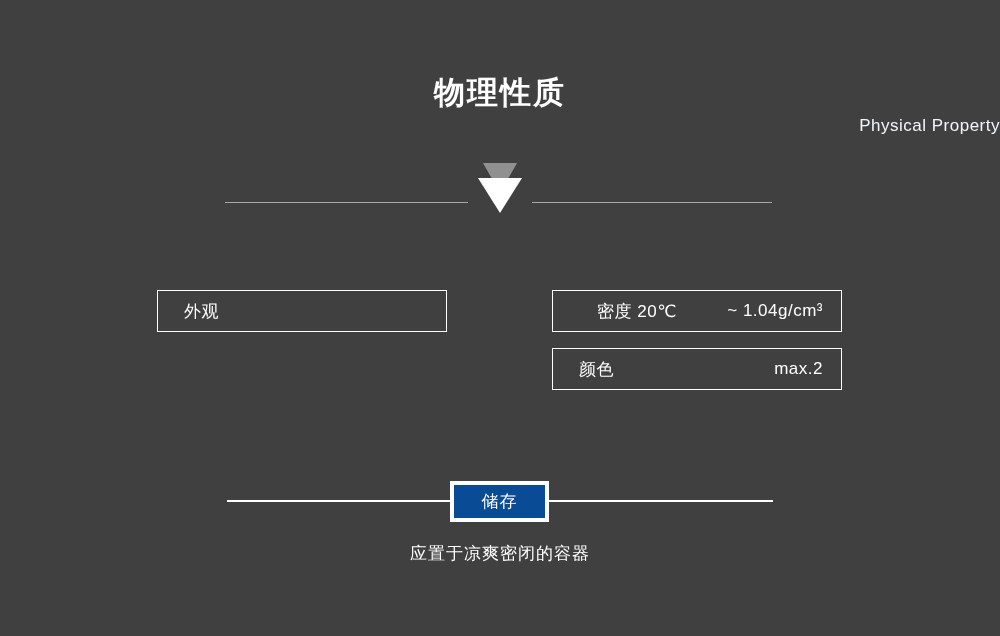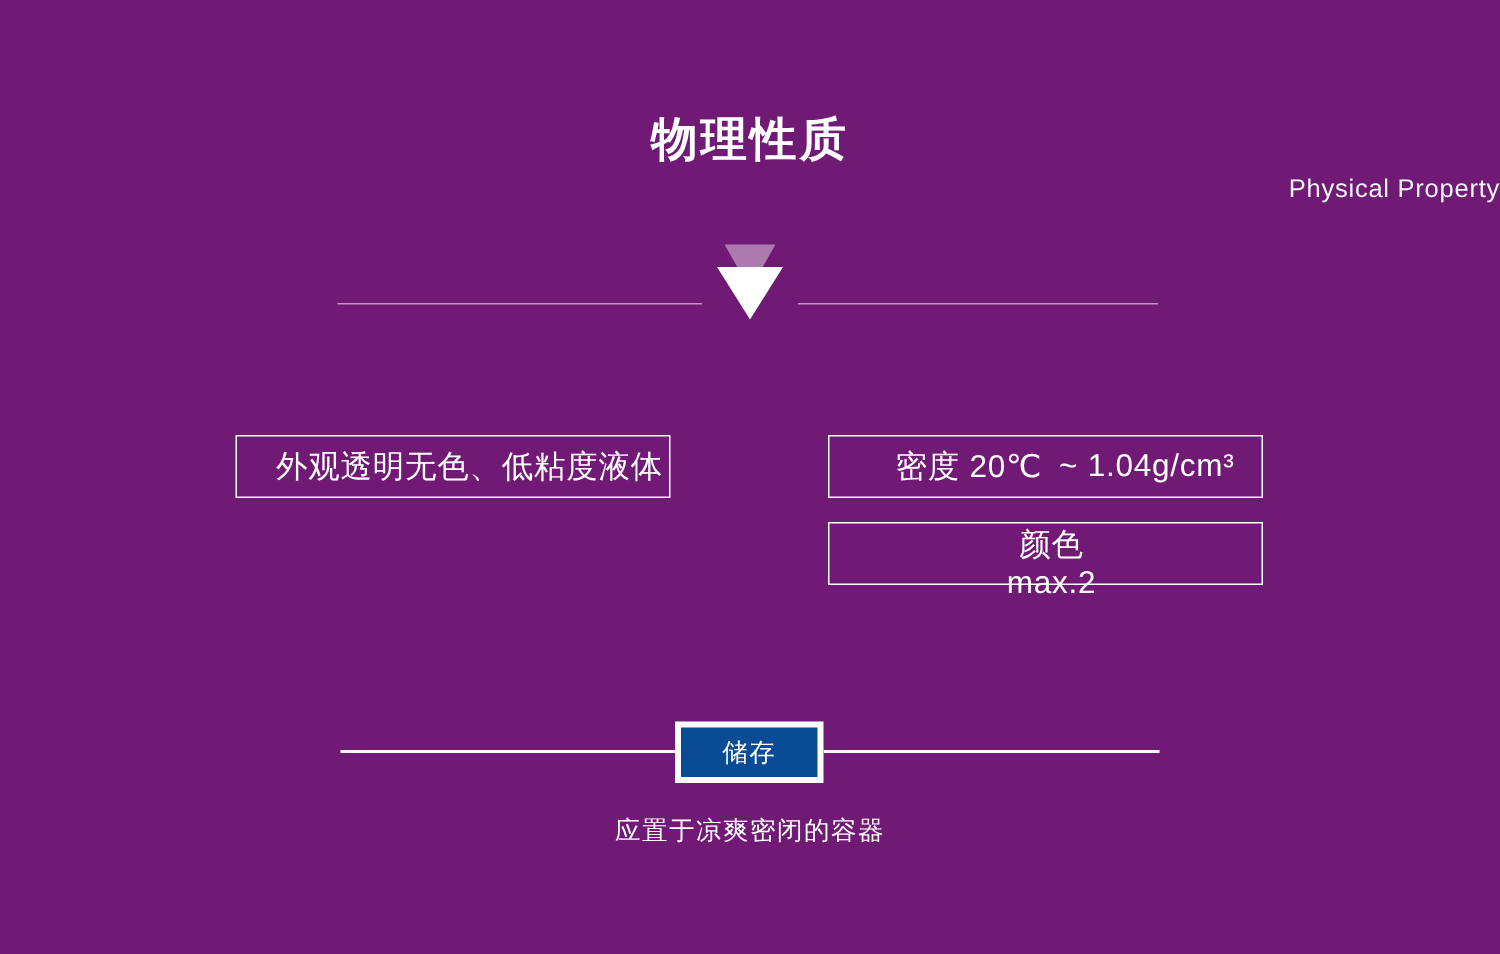"物理性质" .canvas { background: #701a75 -> #404040 }
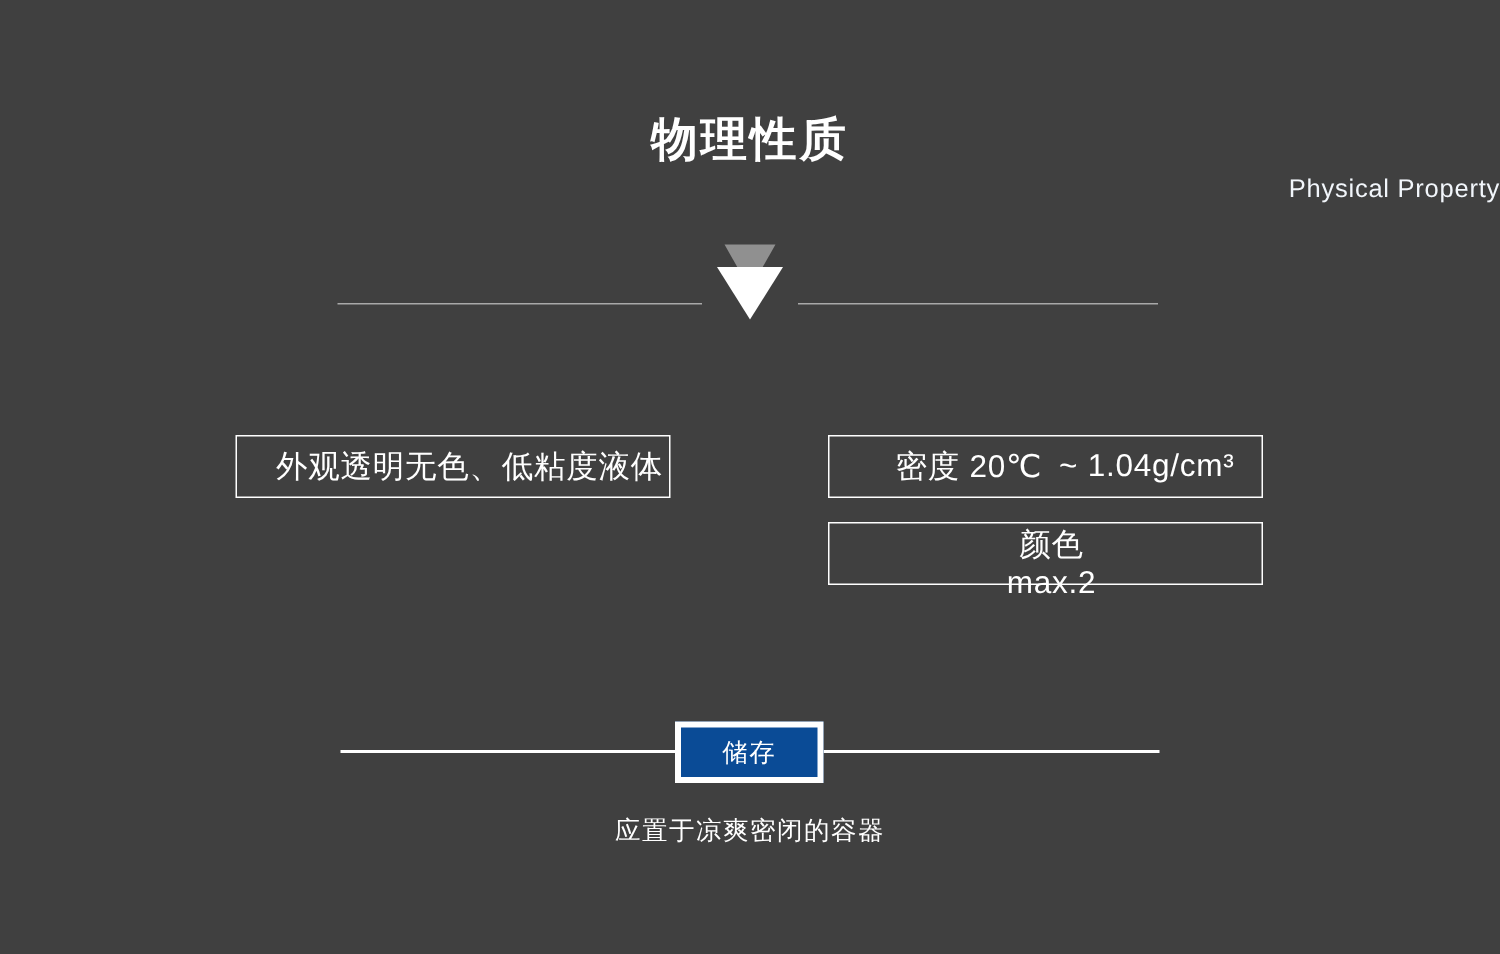"外观" .prop-box { font-size: 21px -> 17px }
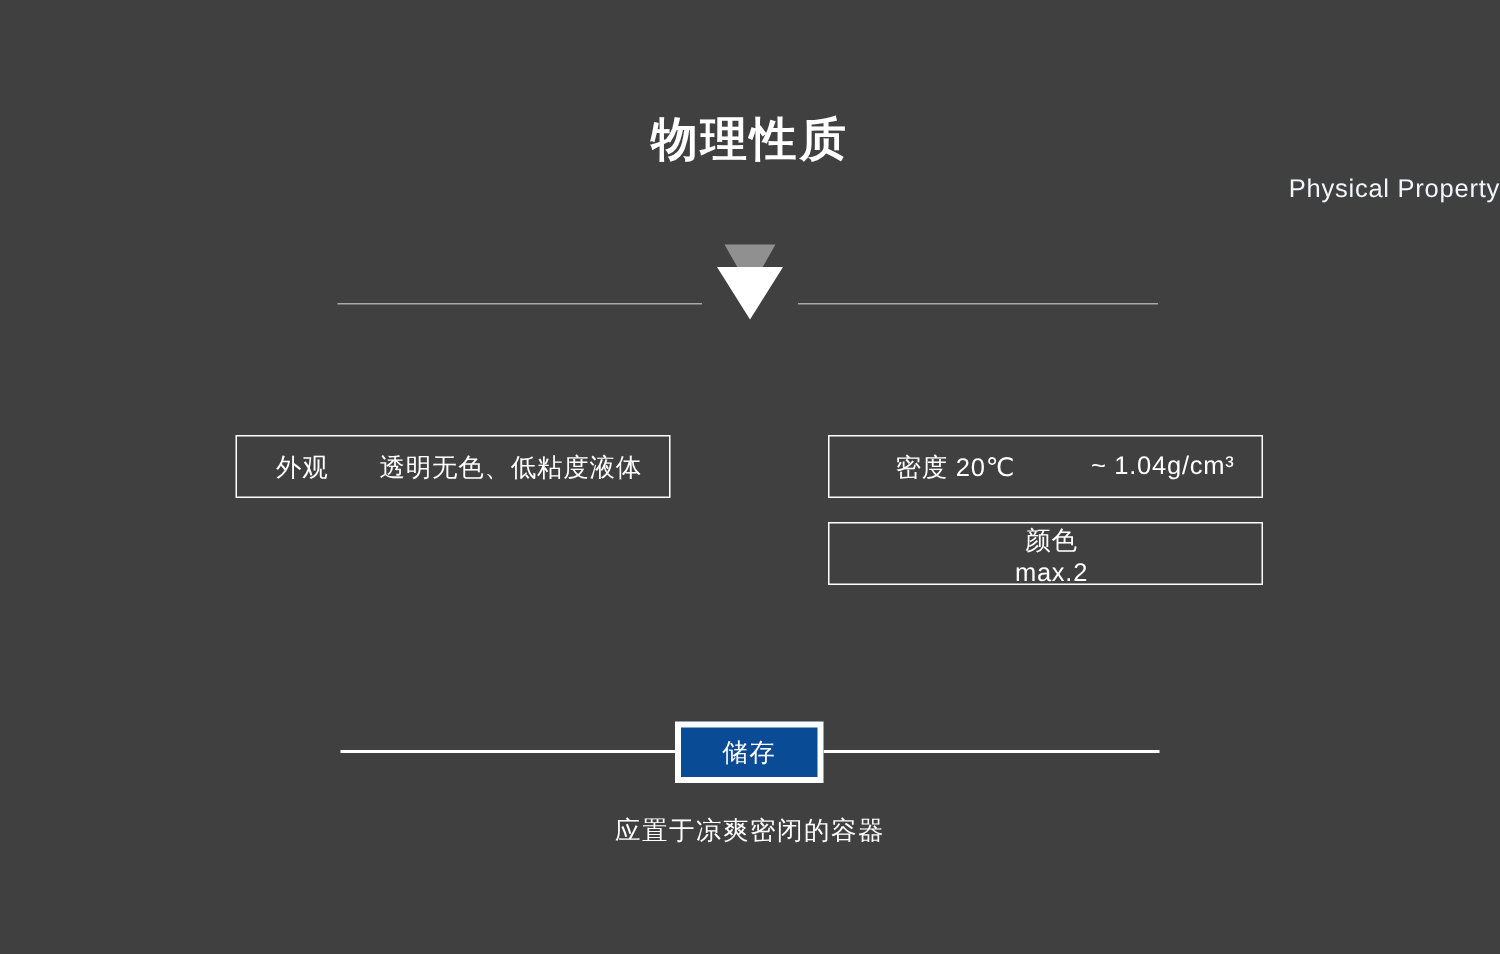"透明无色、低粘度液体" span.value { html: <span>透明无色、低粘度液体</span> -> none }
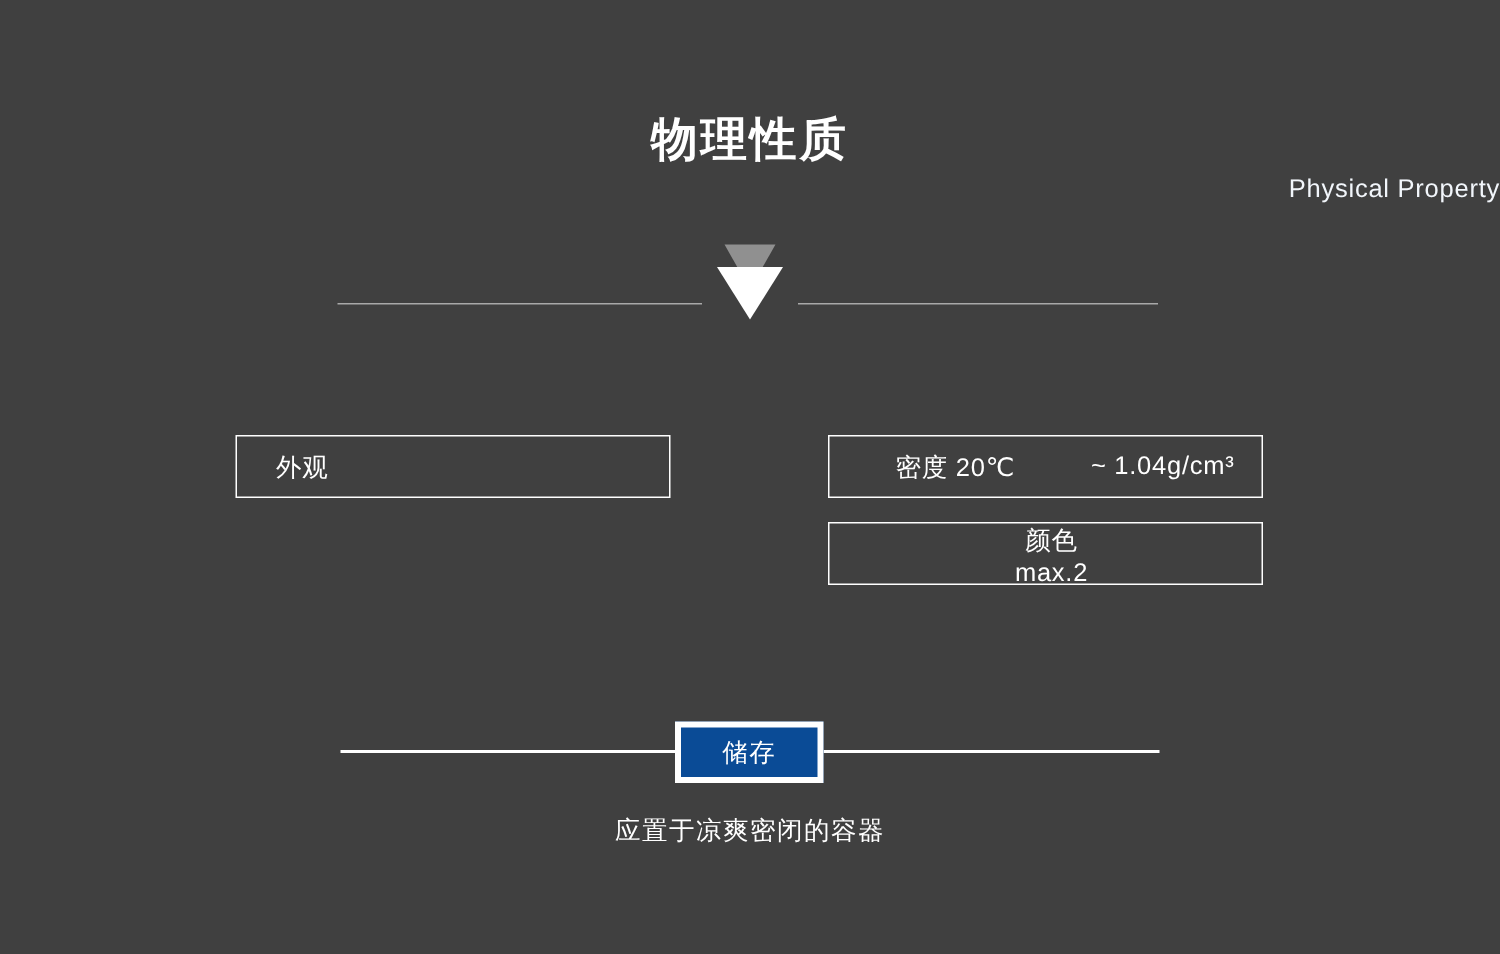"颜色" .pos-r2c2 { flex-direction: column -> none }
